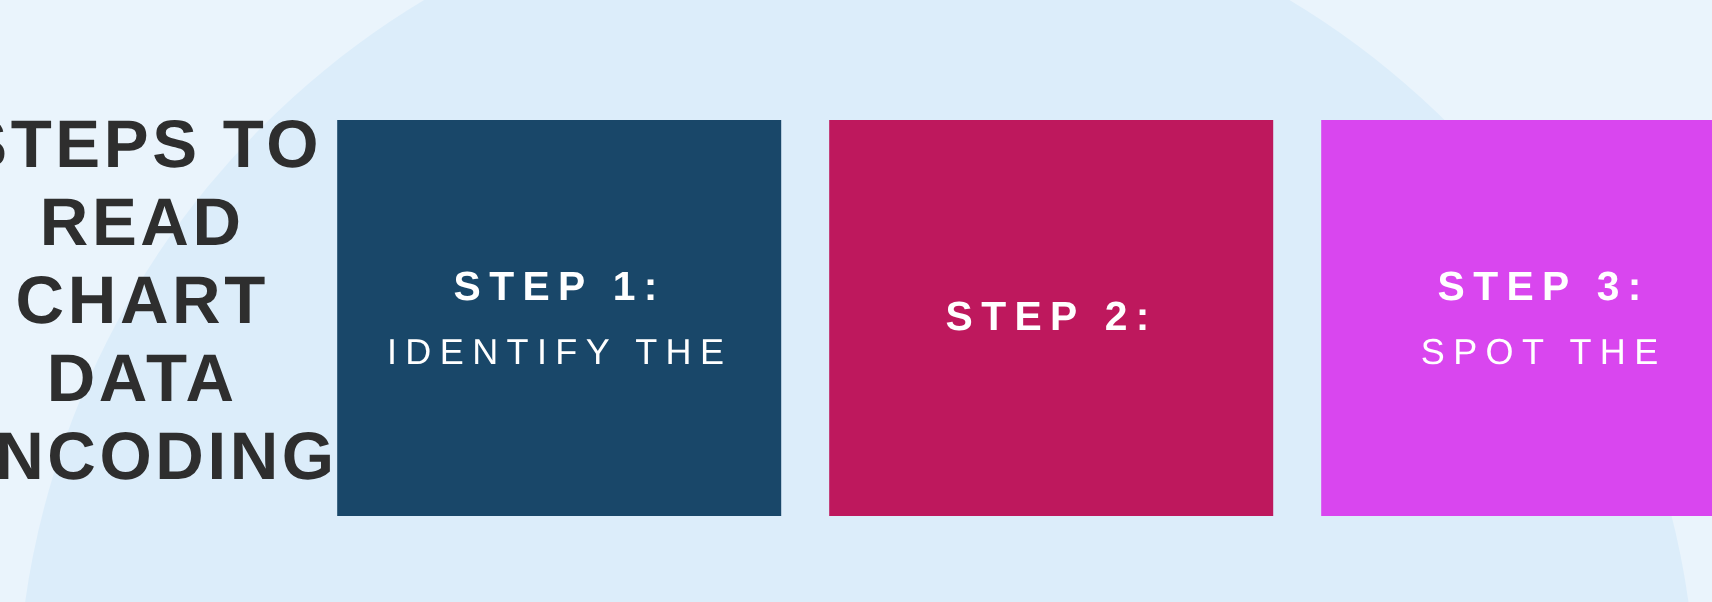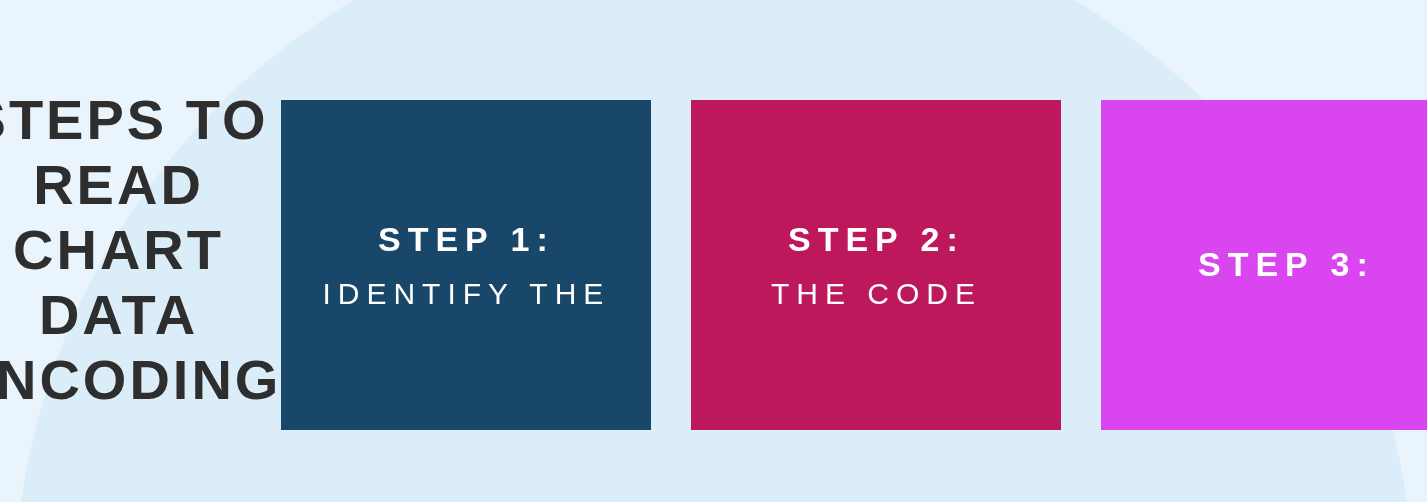"THE CODE" div.step-desc { html: <div>THE CODE</div> -> none }
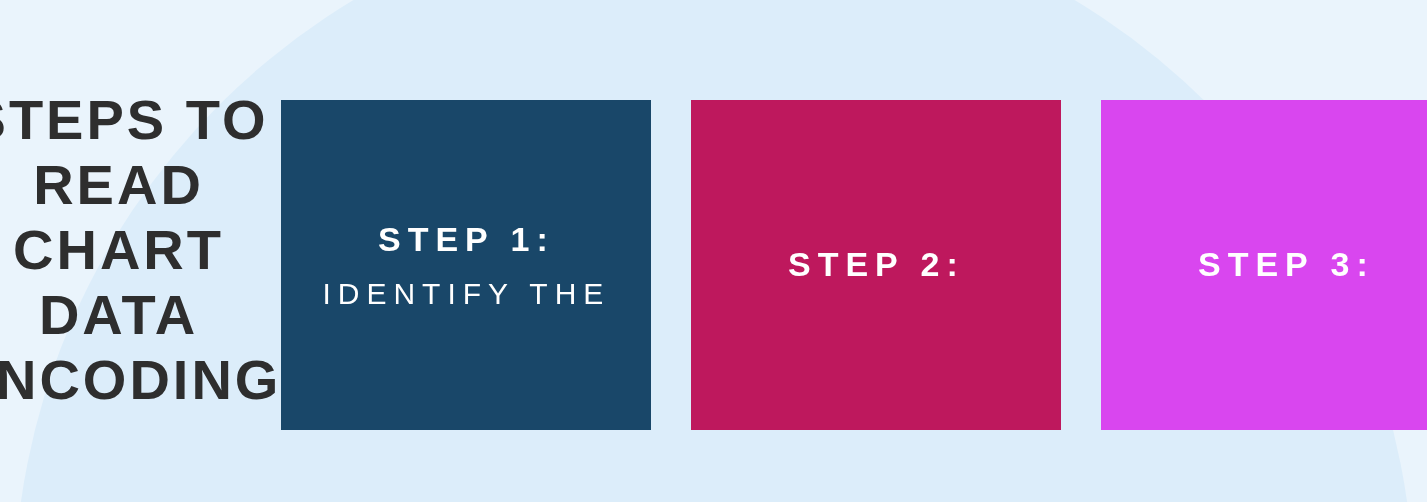"SPOT THE" div.step-desc { html: none -> <div>SPOT THE</div> }
